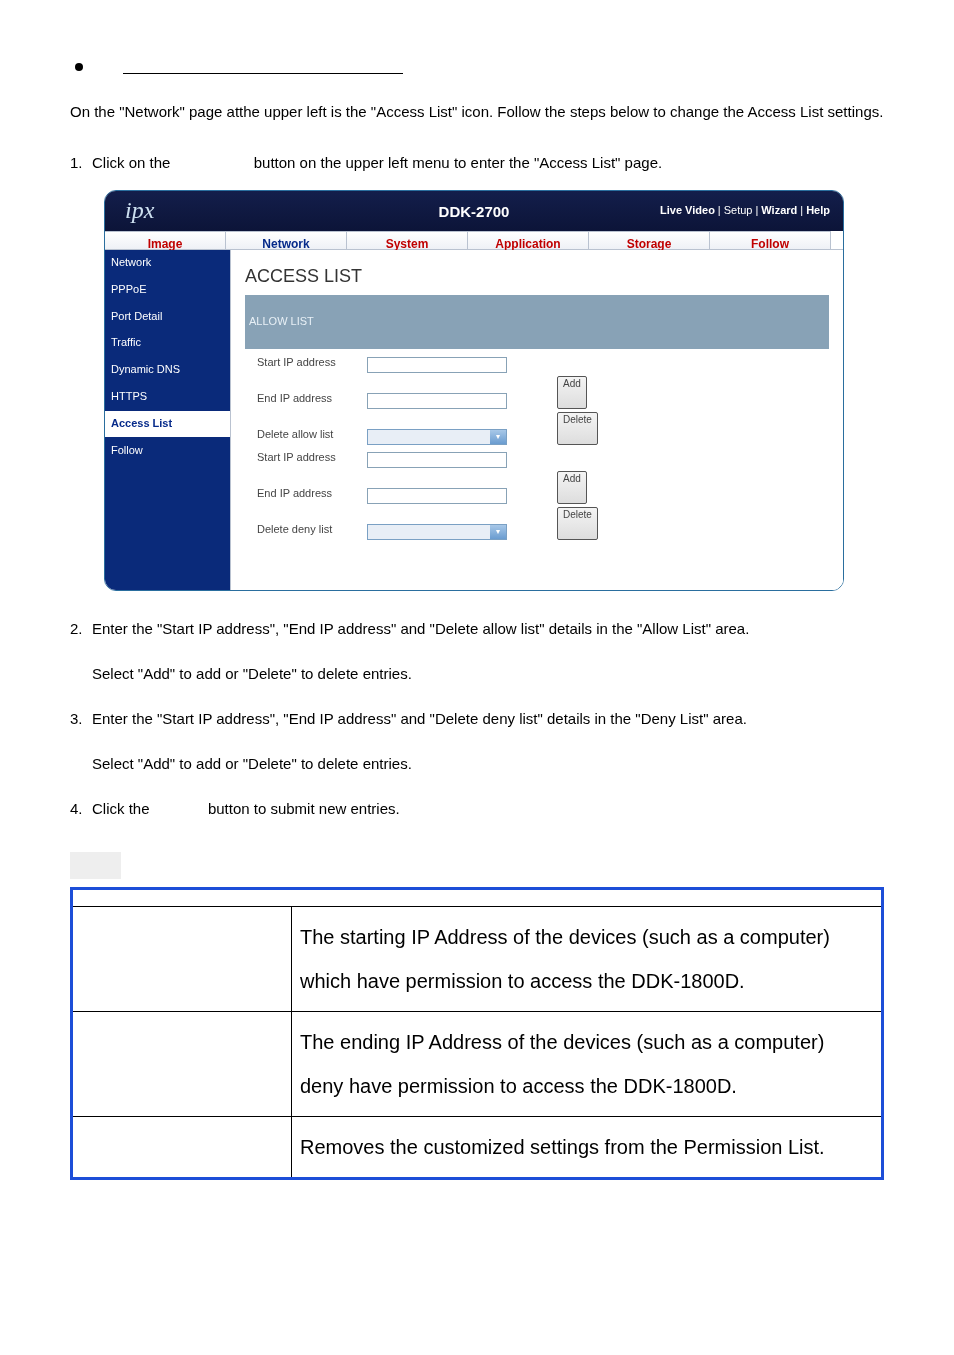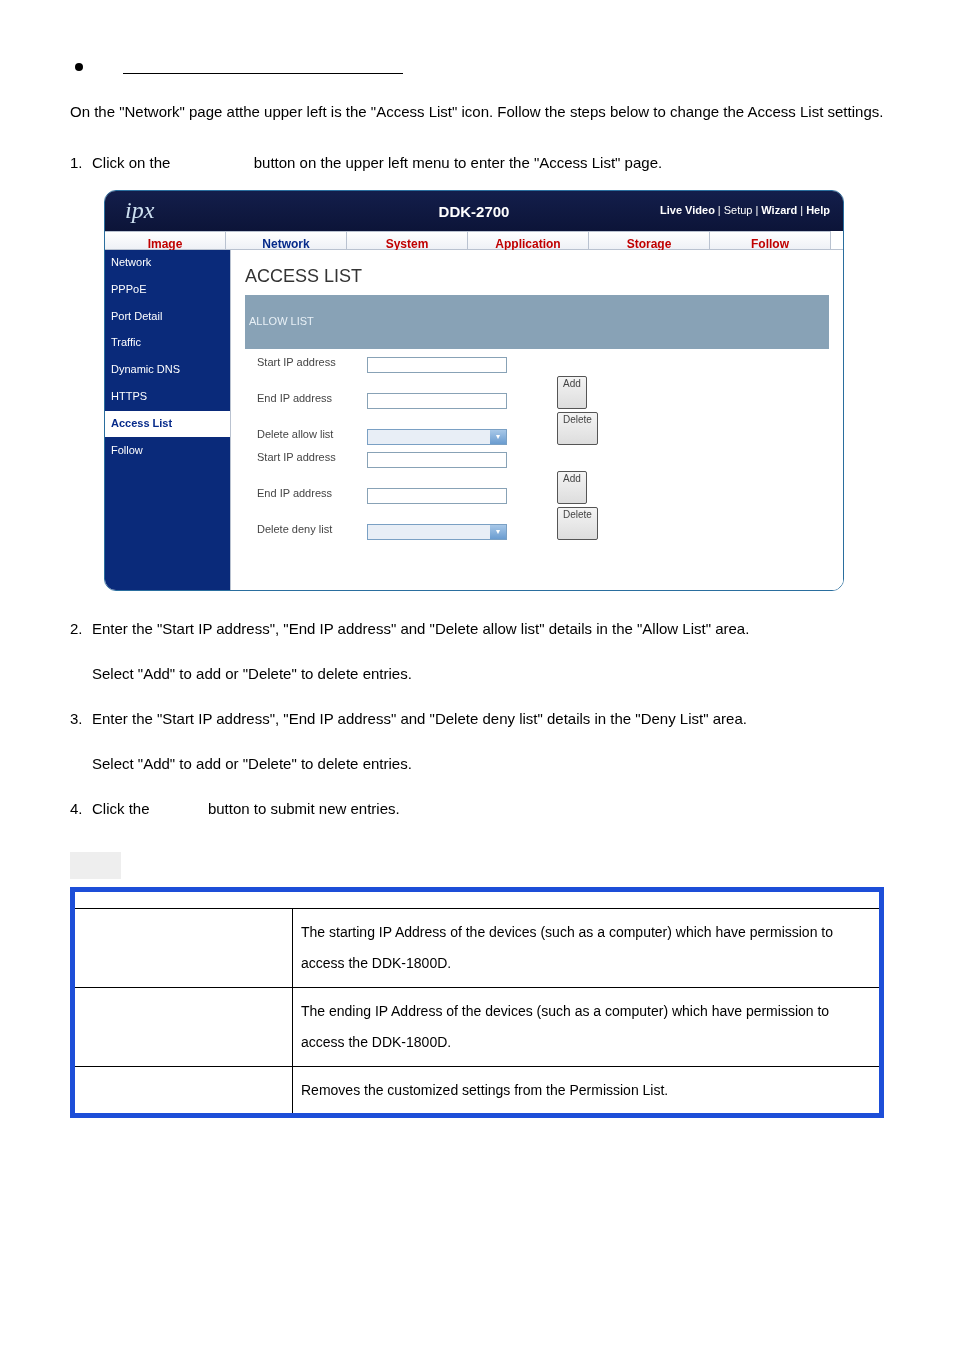"The starting IP Address of" .tbl { border: 5px solid #1d4ed8 -> 3px solid #1d4ed8; font-size: 14px -> 20px }
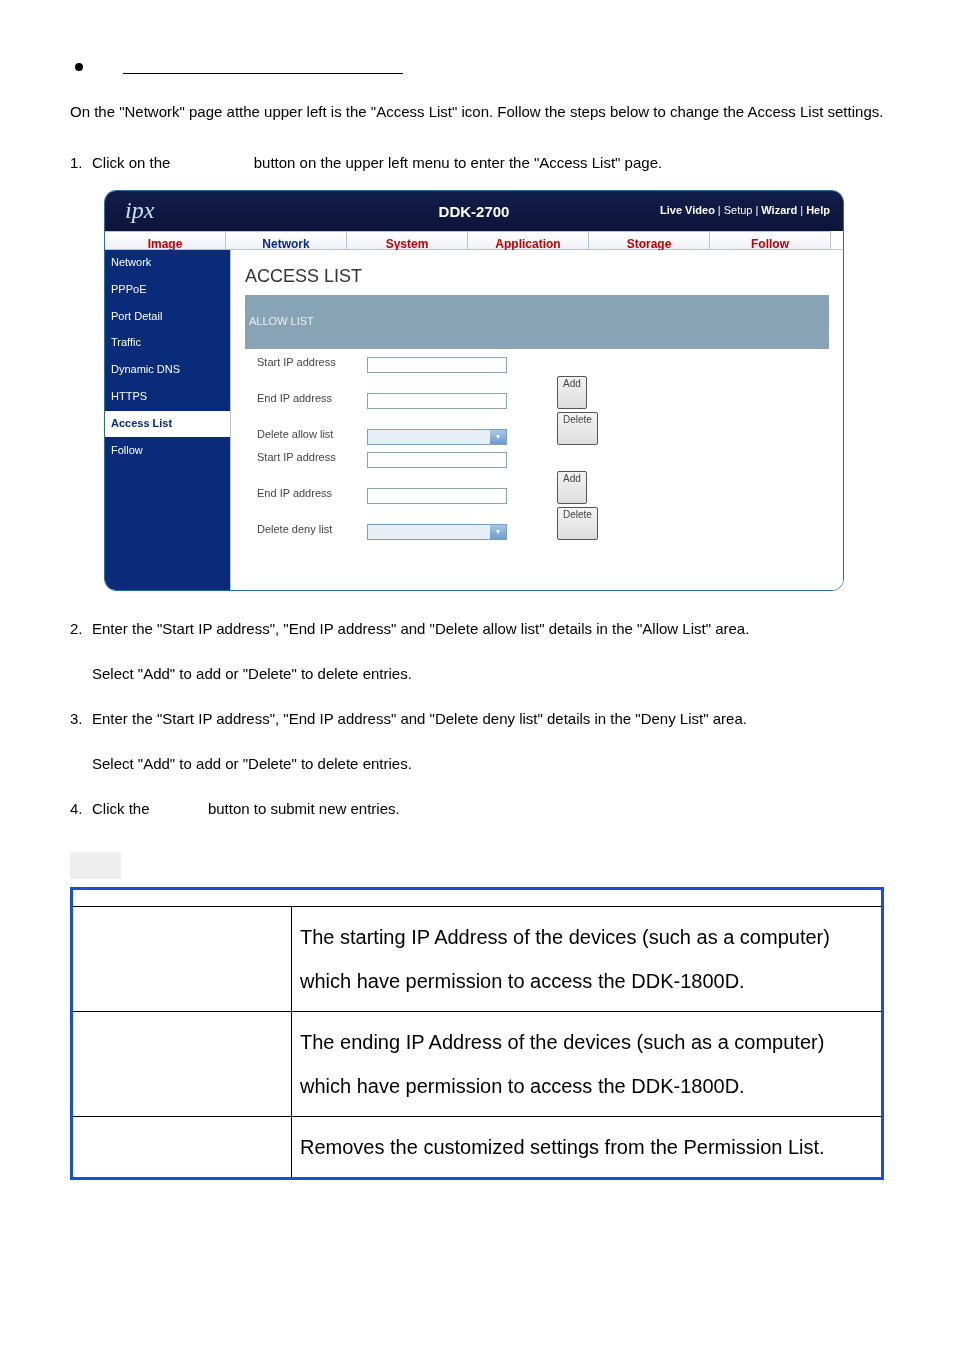"The ending IP Address of" td { text: which -> deny }
